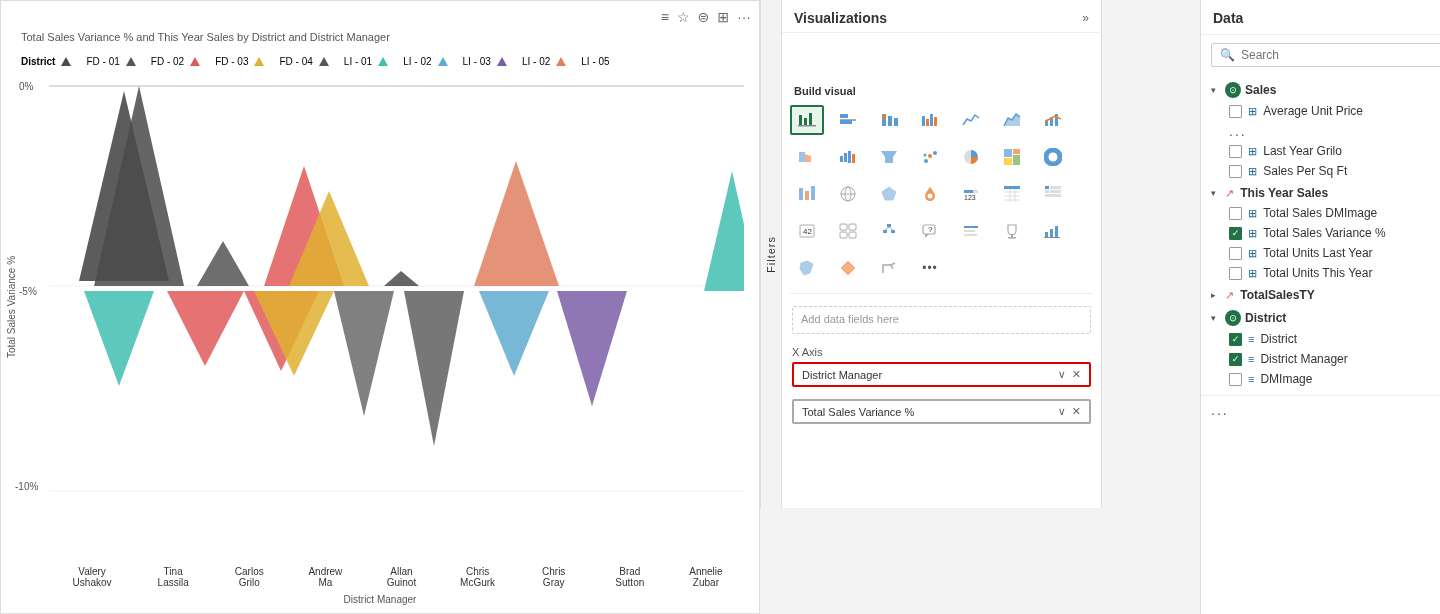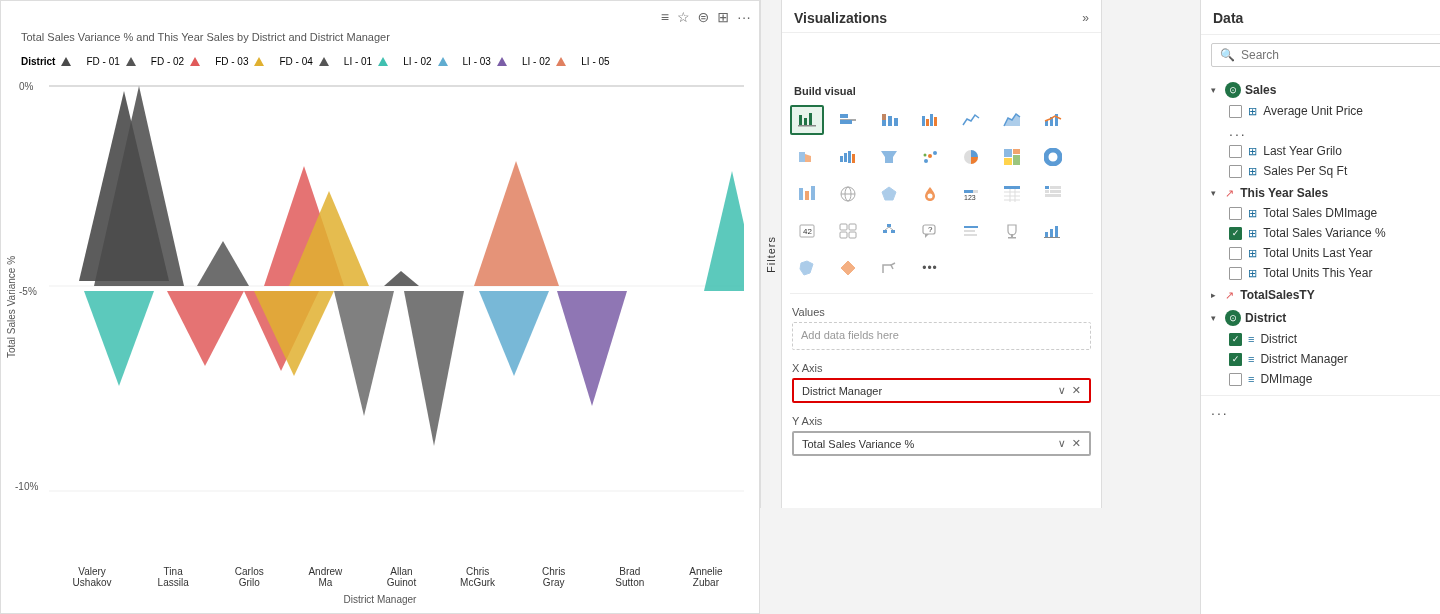"Values" div.field-section-label { html: <div>Values</div> -> none }
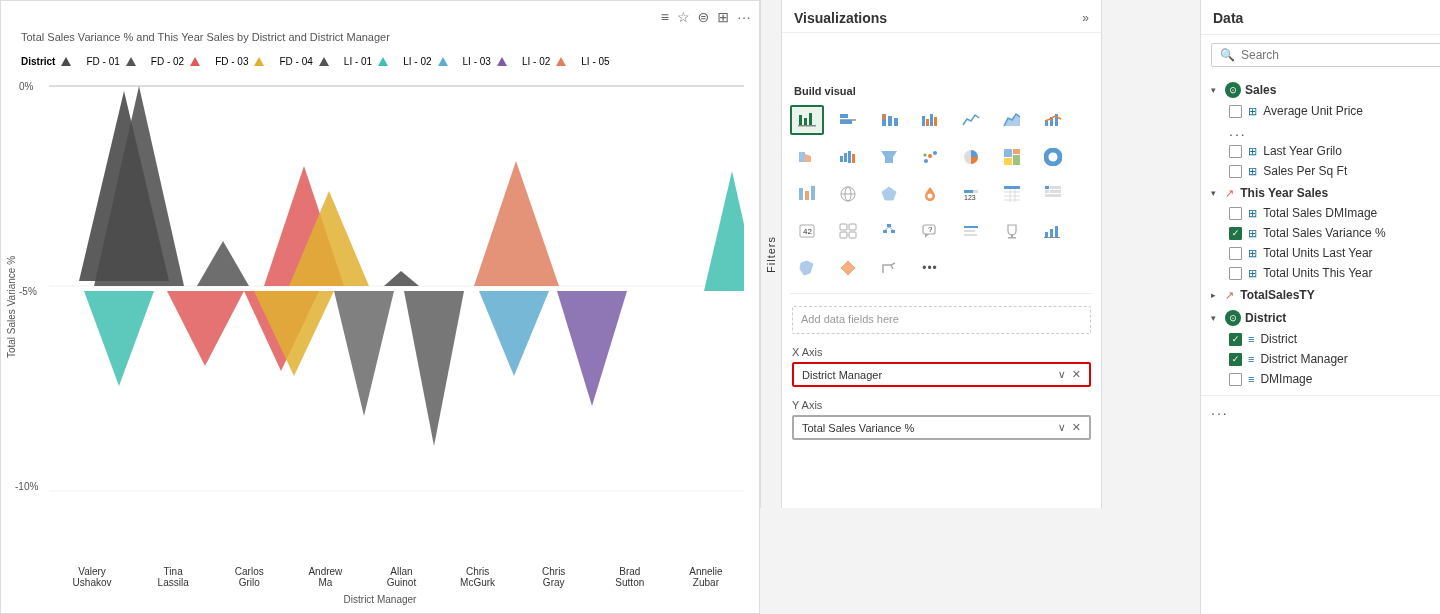"Y Axis" div.field-section-label { html: <div>Y Axis</div> -> none }
